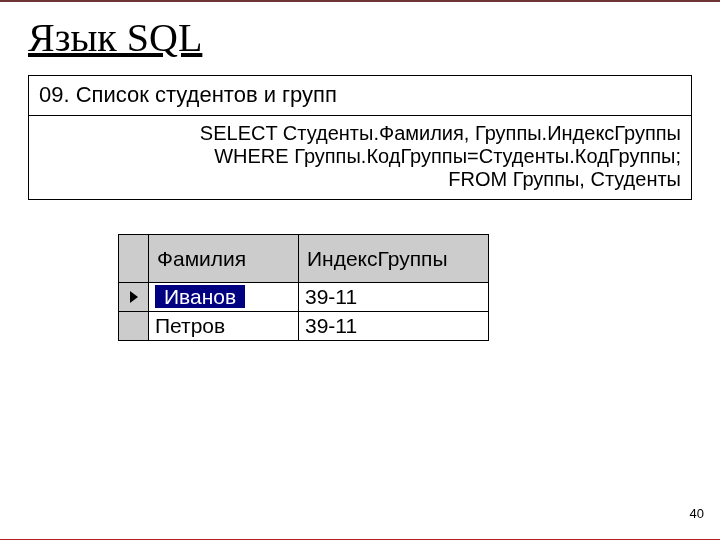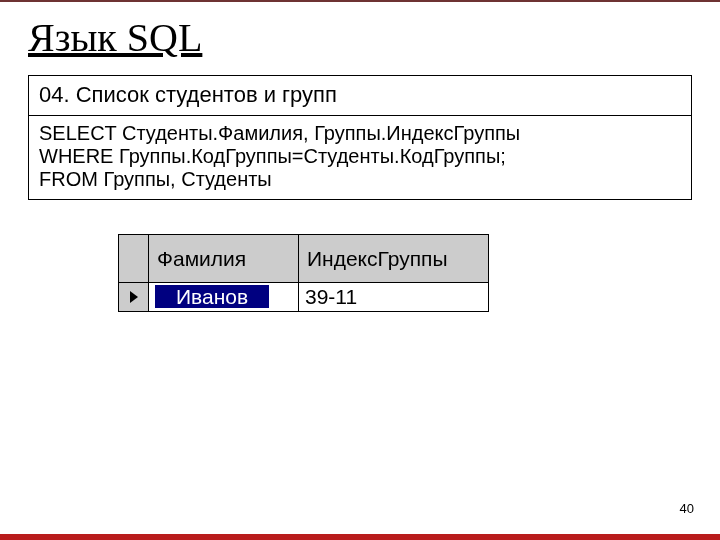"Язык SQL" .slide { border-bottom: 6px solid #b91c1c -> 1px solid #b91c1c }
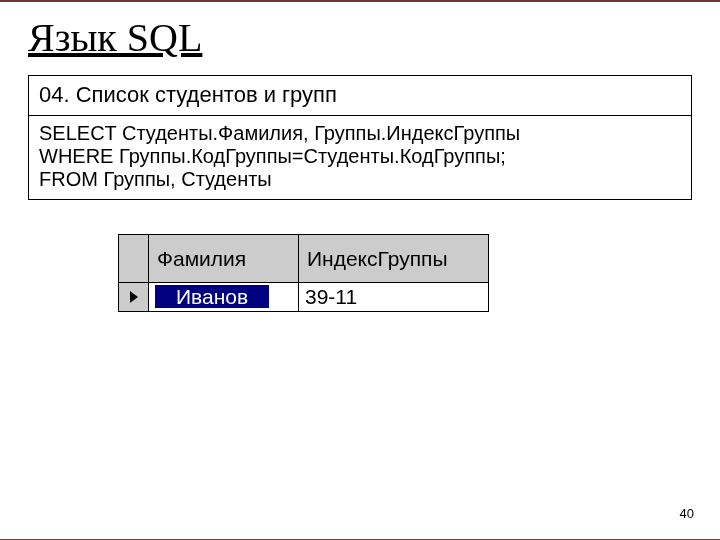"04. Список студентов и групп" span { text: 04 -> 09 }
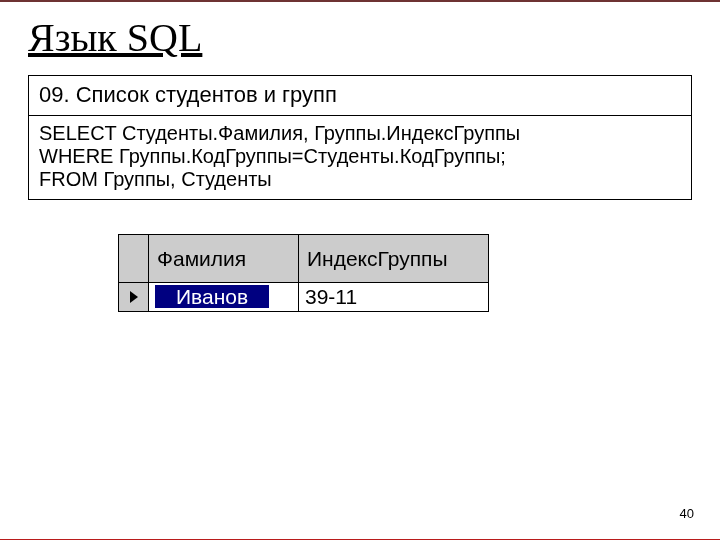"SELECT Студенты.Фамилия," .box + .box { text-align: none -> right }
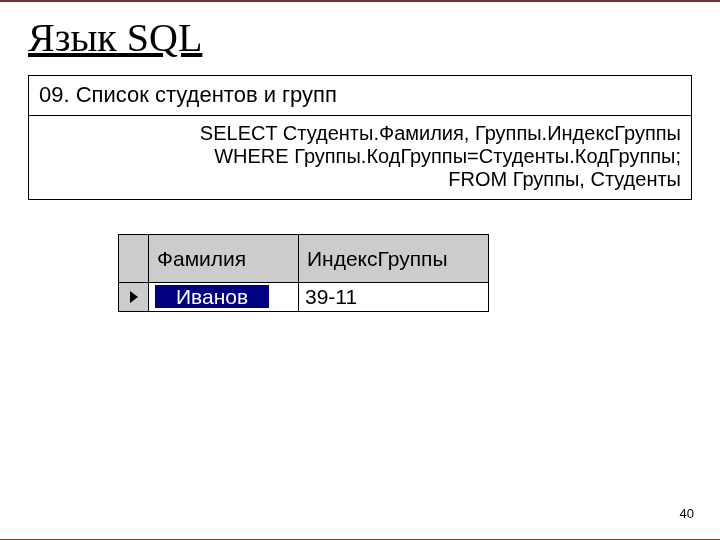"Иванов" .cell-selected { padding: 0 21px -> 0 9px }
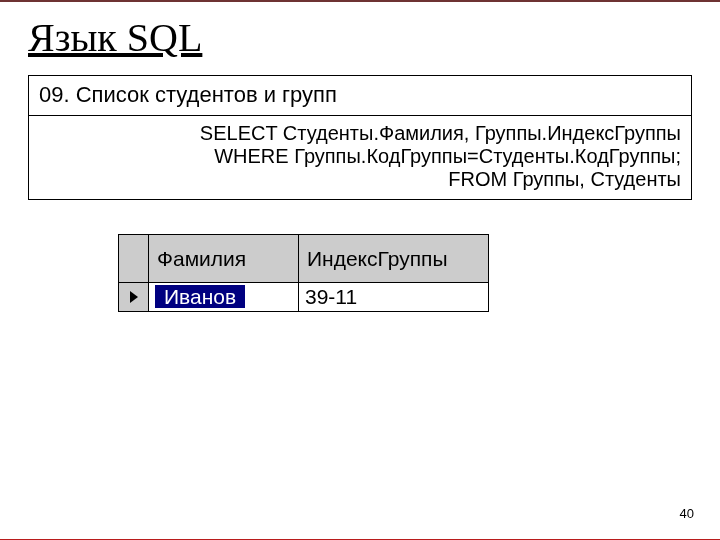"Петров" tr { html: none -> <tr> <td></td> <td>Петров</td> <td>39-11</td> </tr> }
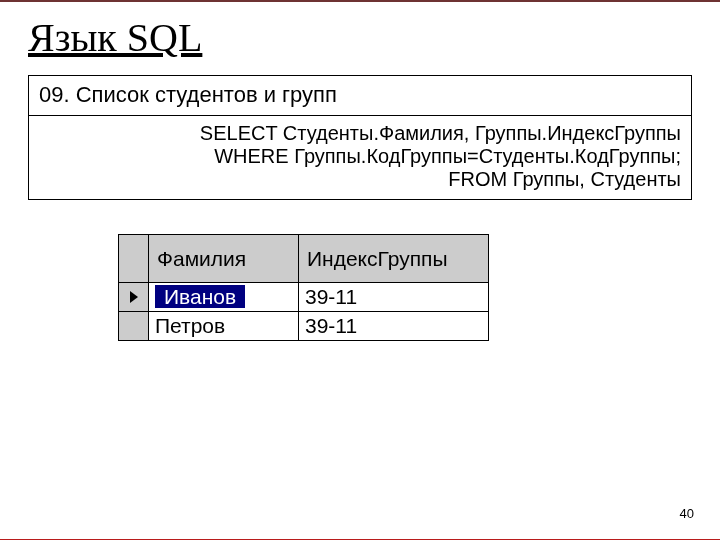"40" .page-number { right: 26px -> 16px }
